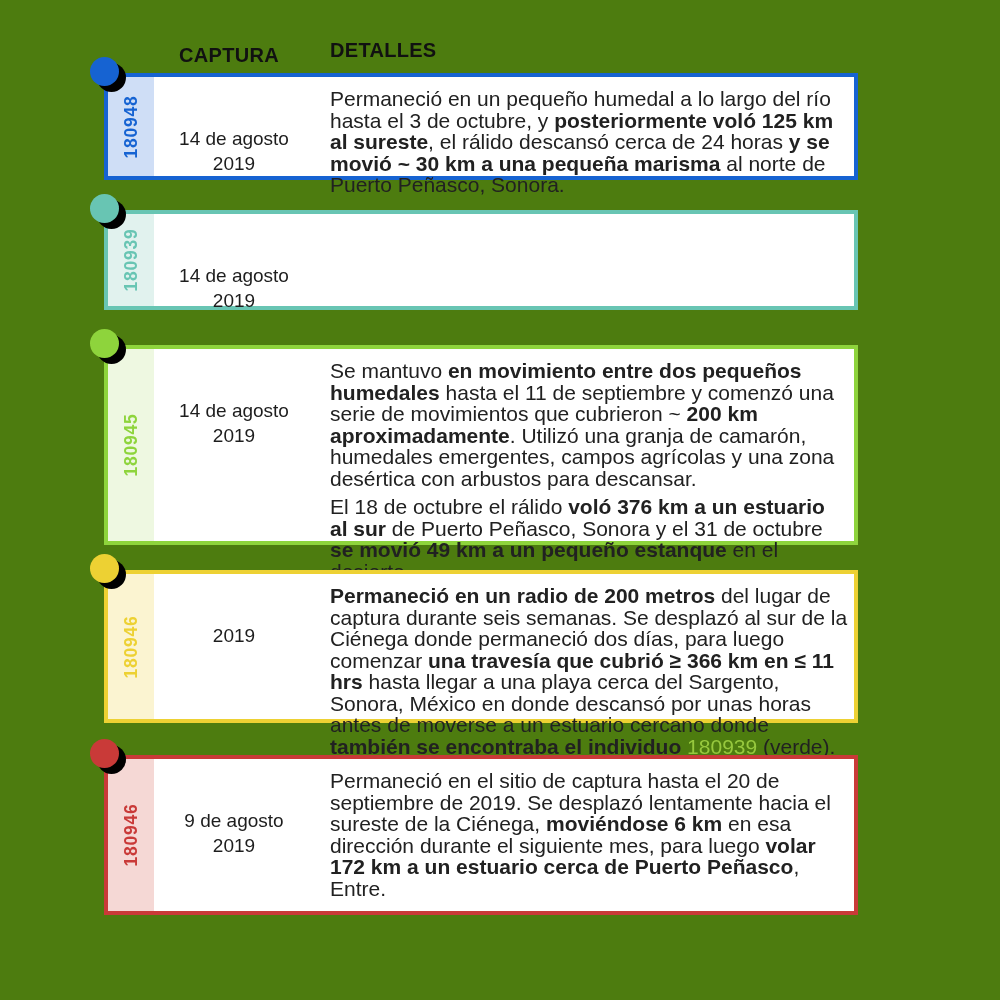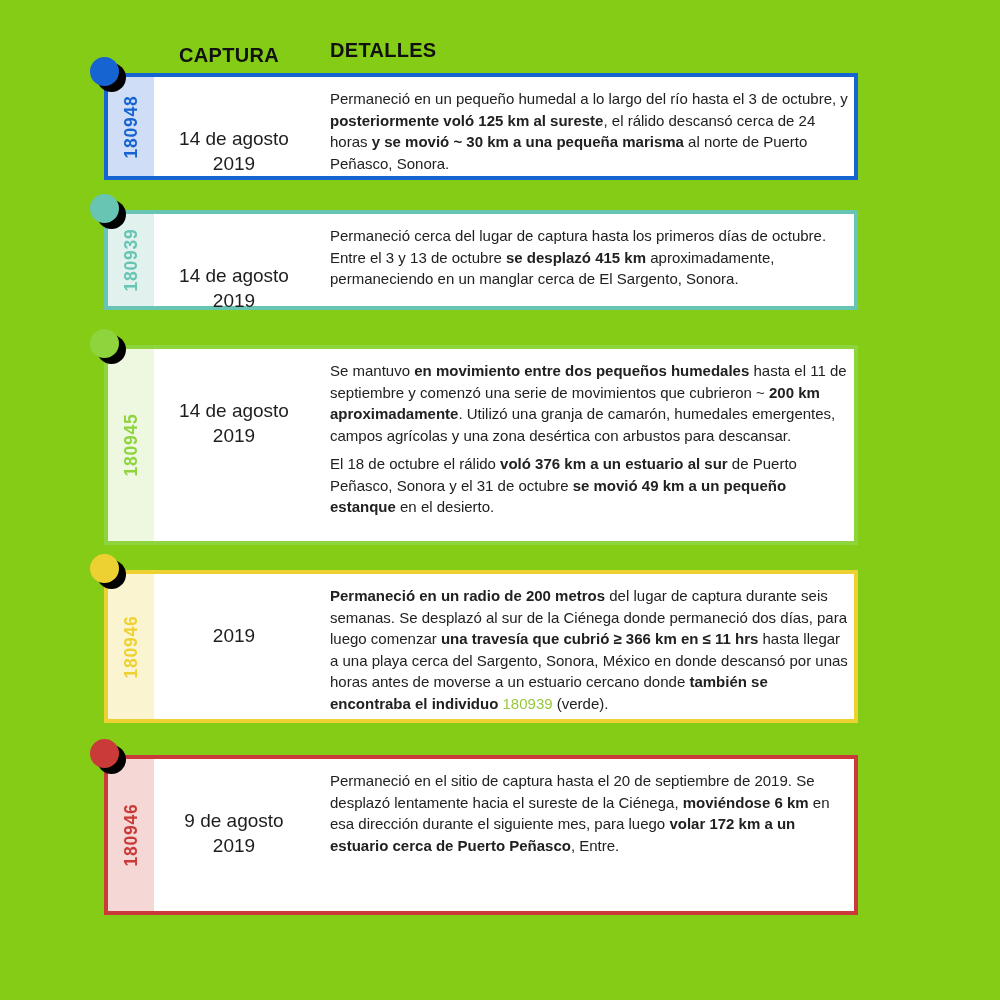"CAPTURA" .canvas { background: #84cc16 -> #4d7c0f }
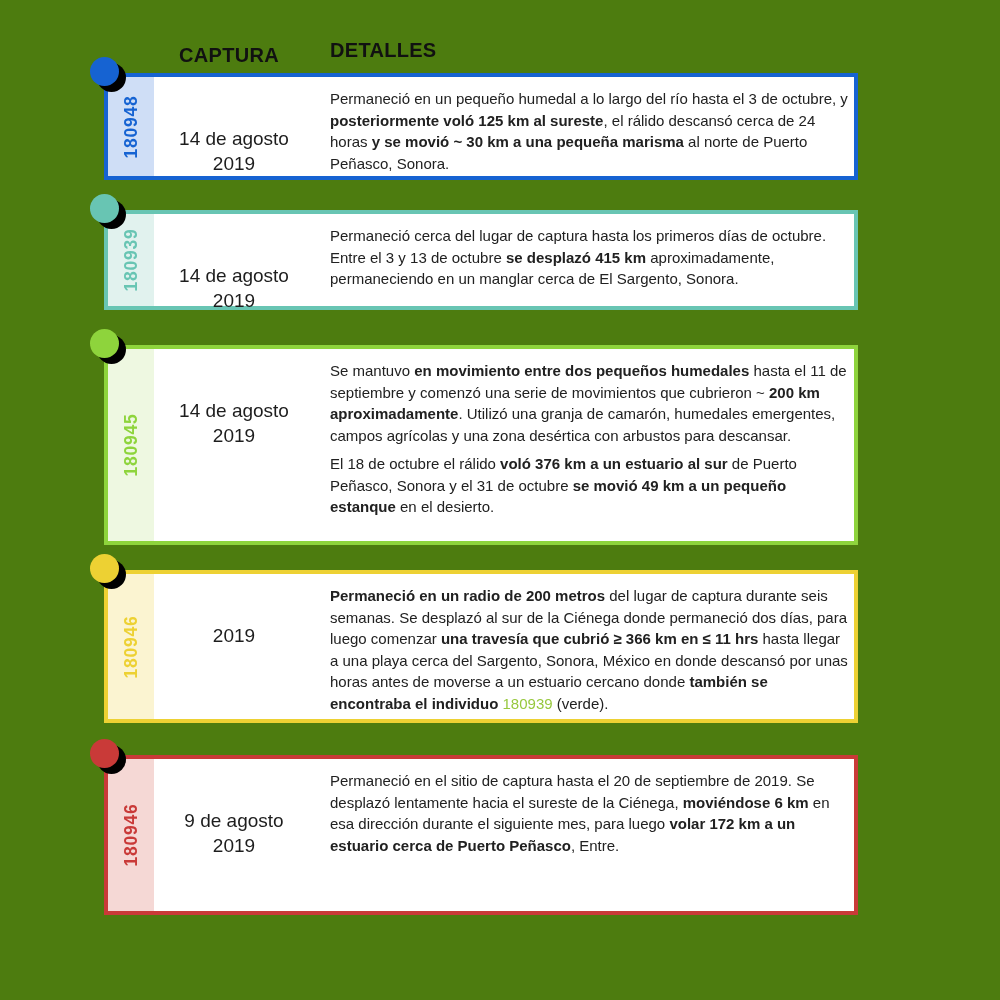"Permaneció en un pequeño humedal" .details { font-size: 15px -> 21px }
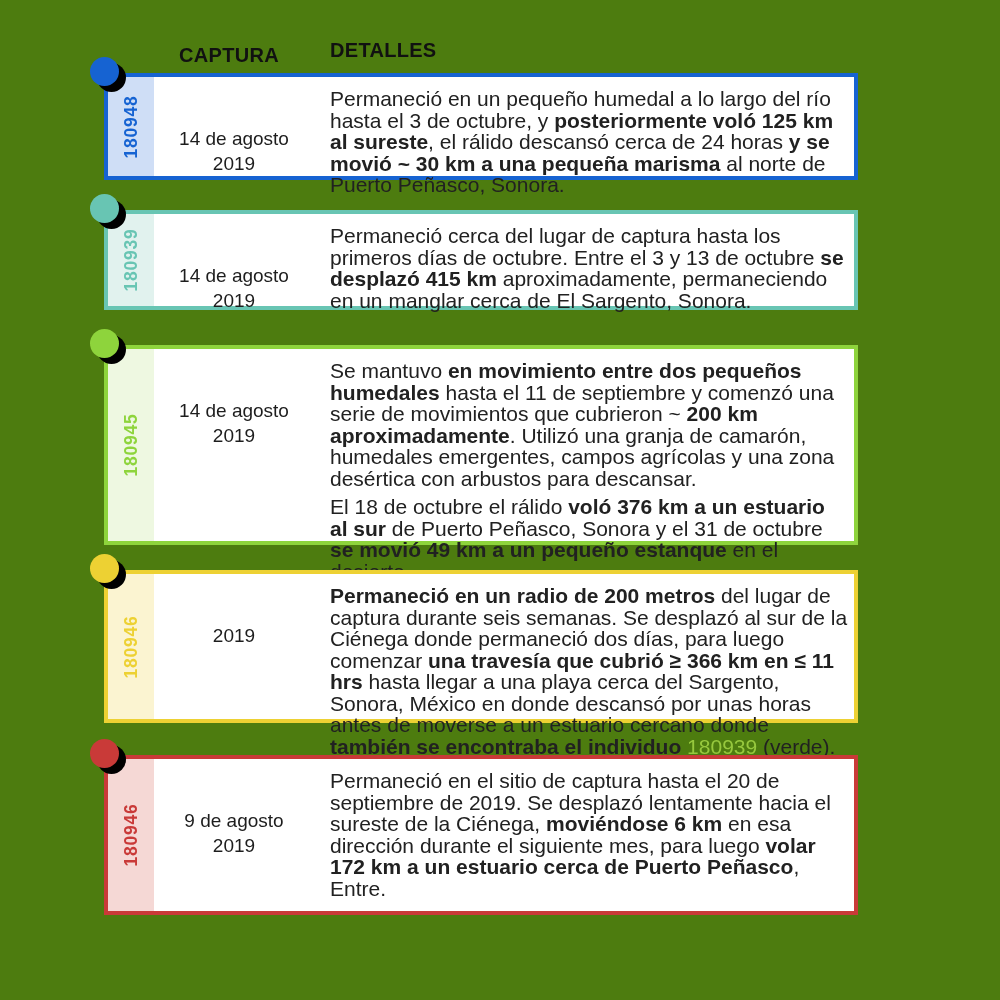"Permaneció cerca del lugar de" div.details { html: <div> <p><span>Permaneció cerca del lugar de captura hasta los primeros días de octubre. Entre el 3 y 13 de octubre </span><b>se desplazó 415 km</b><span> aproximada­mente, permaneciendo en un manglar cerca de El Sargento, Sonora.</span></p> </div> -> none }
